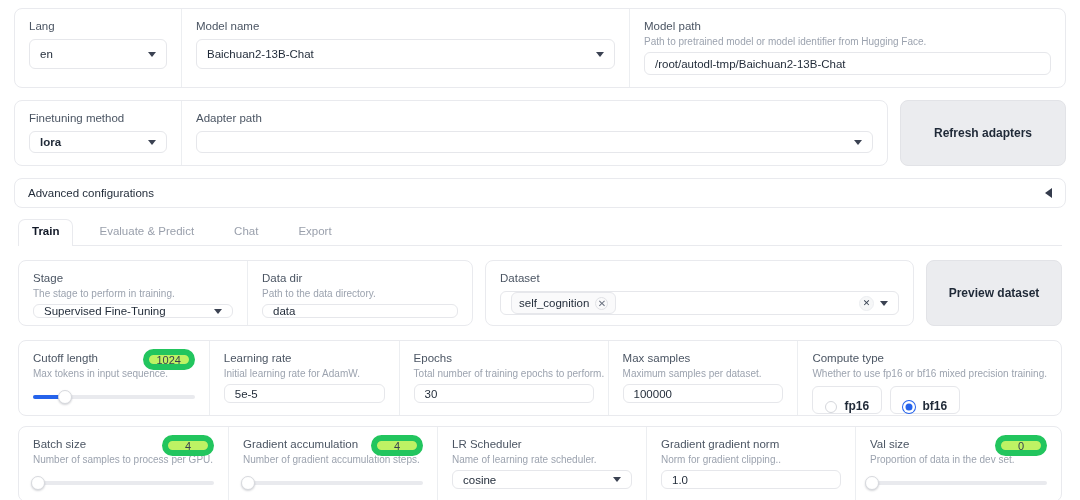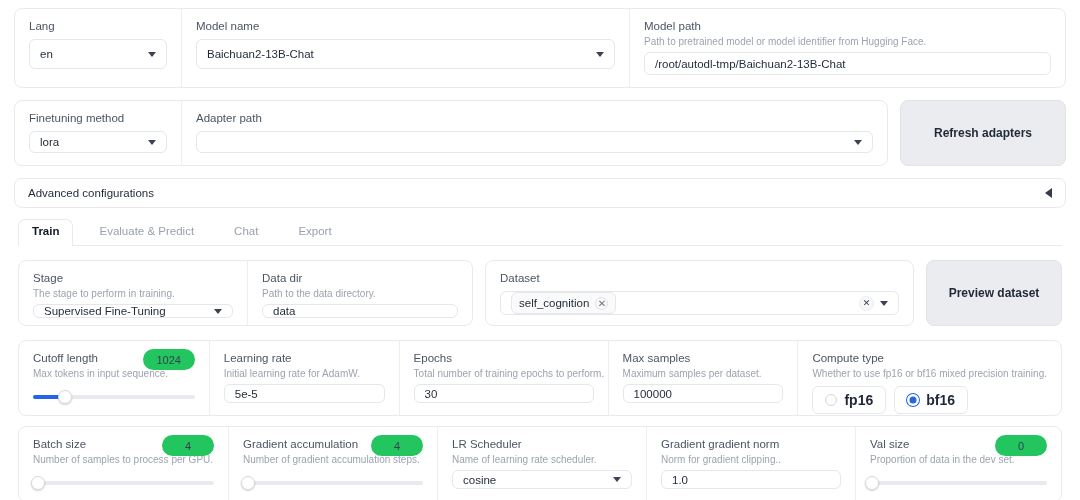"lora" div.ctl { font-weight: none -> bold }
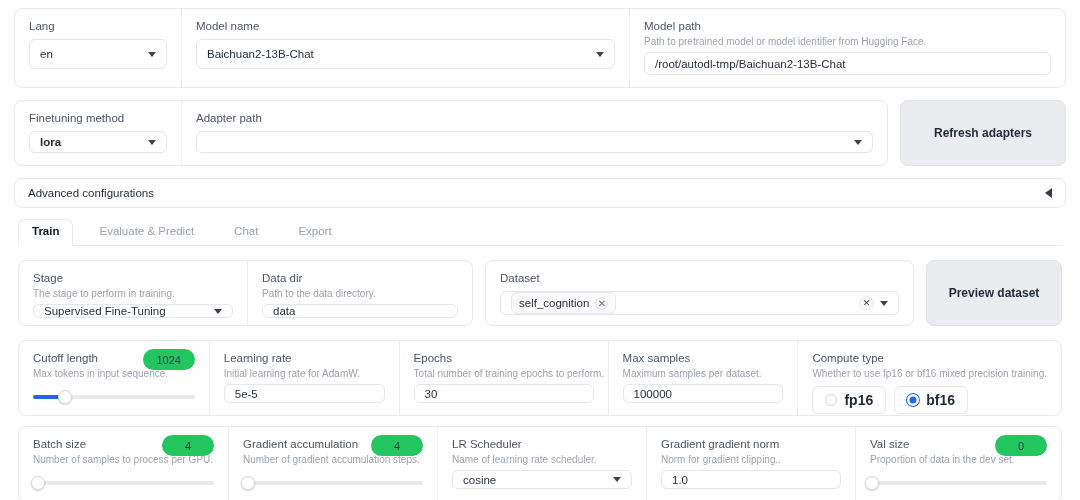"1024" .numbox { background: #22c55e -> #bef264 }
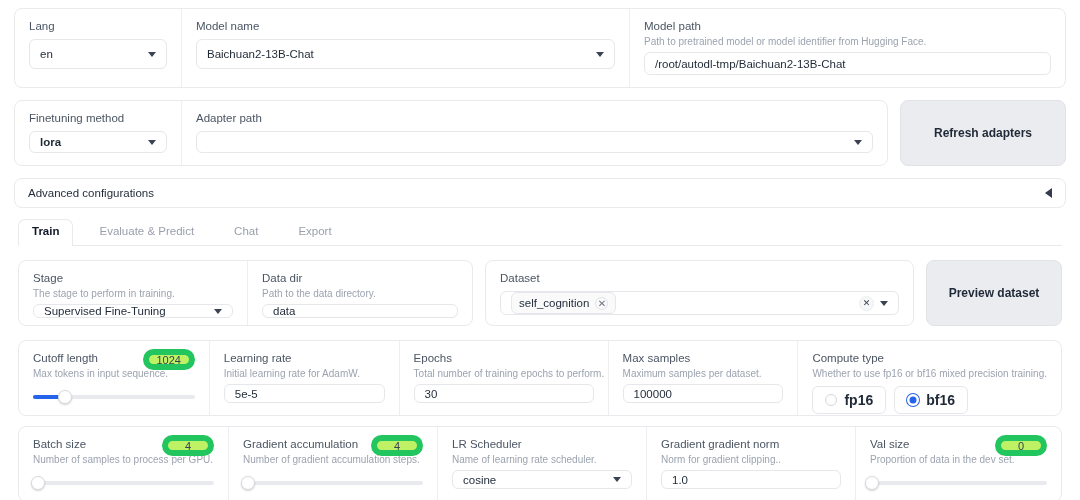"fp16" .radio { align-items: center -> flex-end; font-size: 14px -> 12px }
